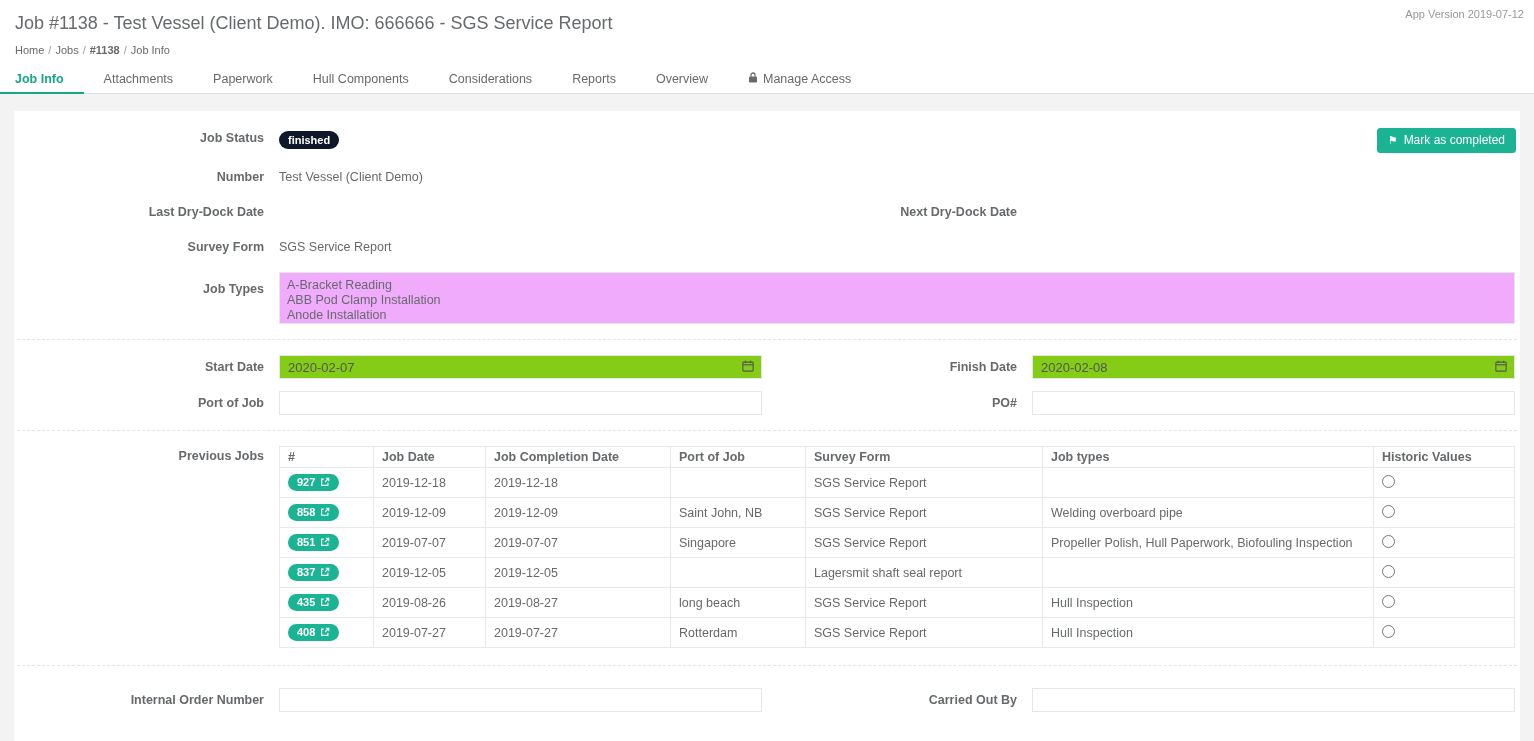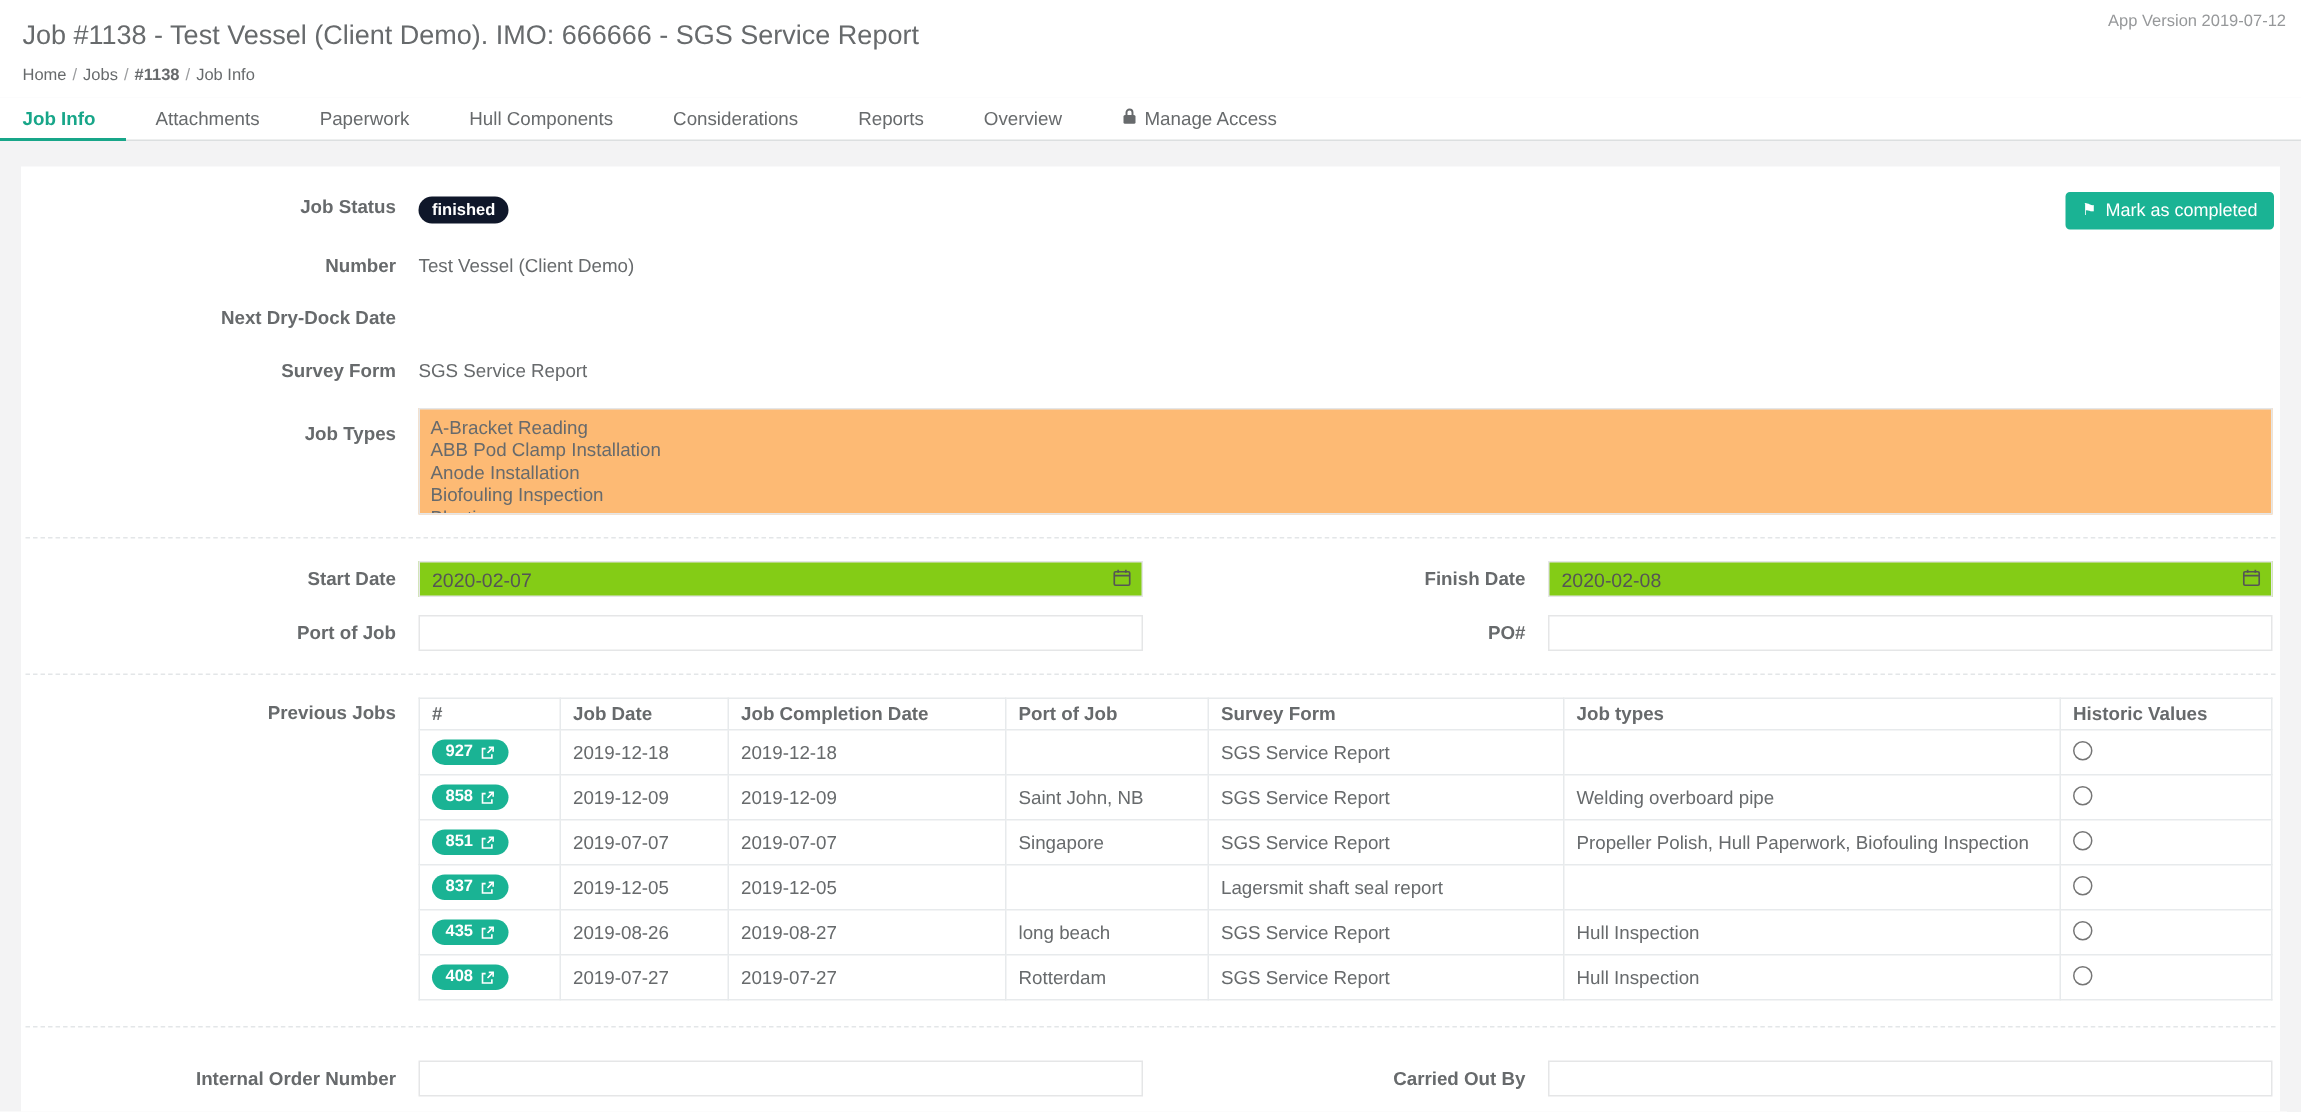"Last Dry-Dock Date" div.half { html: none -> <div> <div>Last Dry-Dock Date</div> <div></div> </div> }
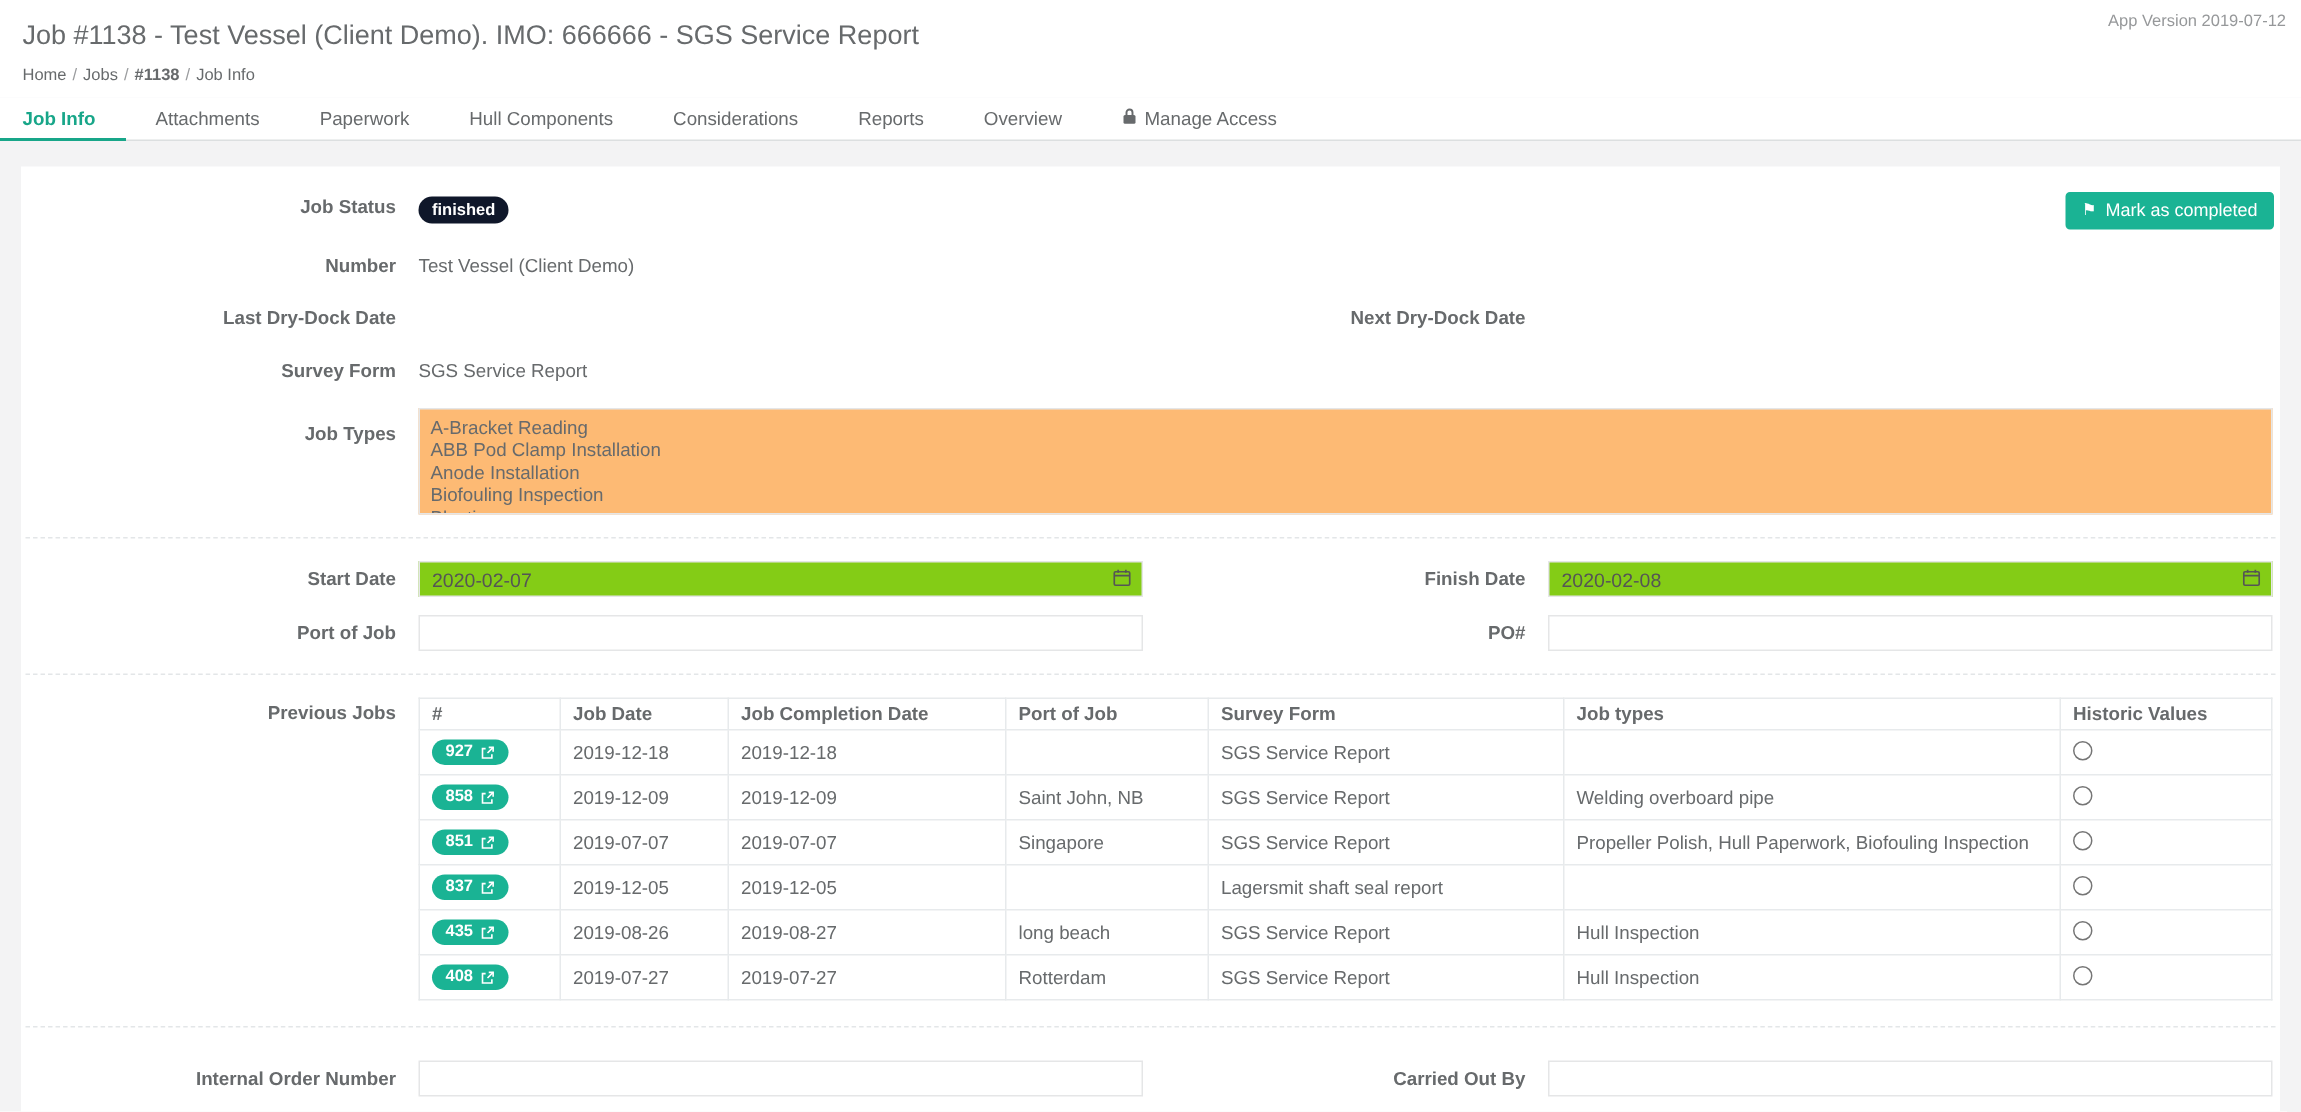"A-Bracket Reading" .listbox { background: #fdba74 -> #f0abfc; height: 71px -> 52px }
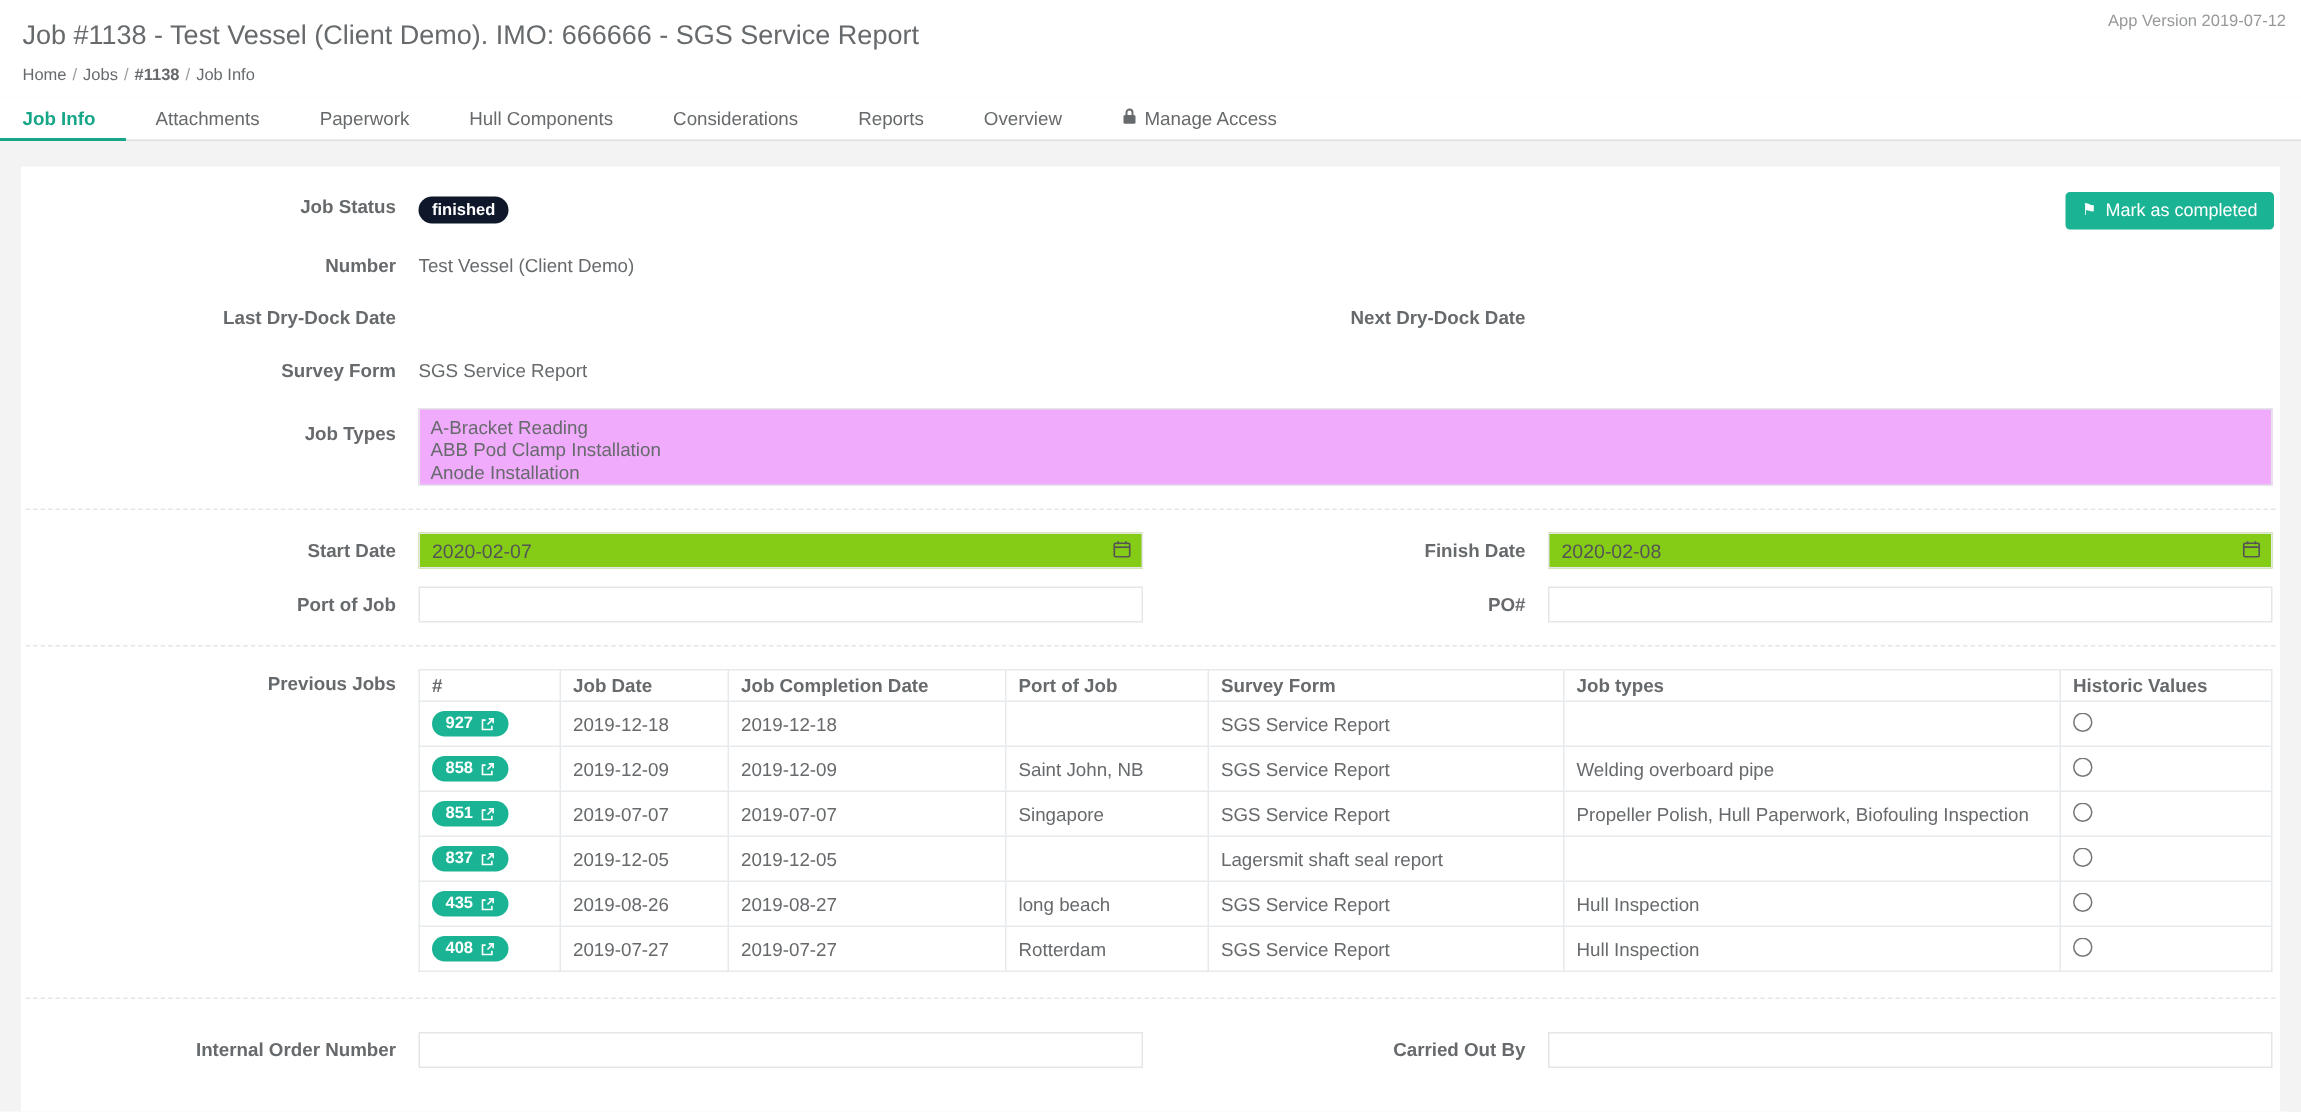"927" .badge-link { align-items: center -> none }
